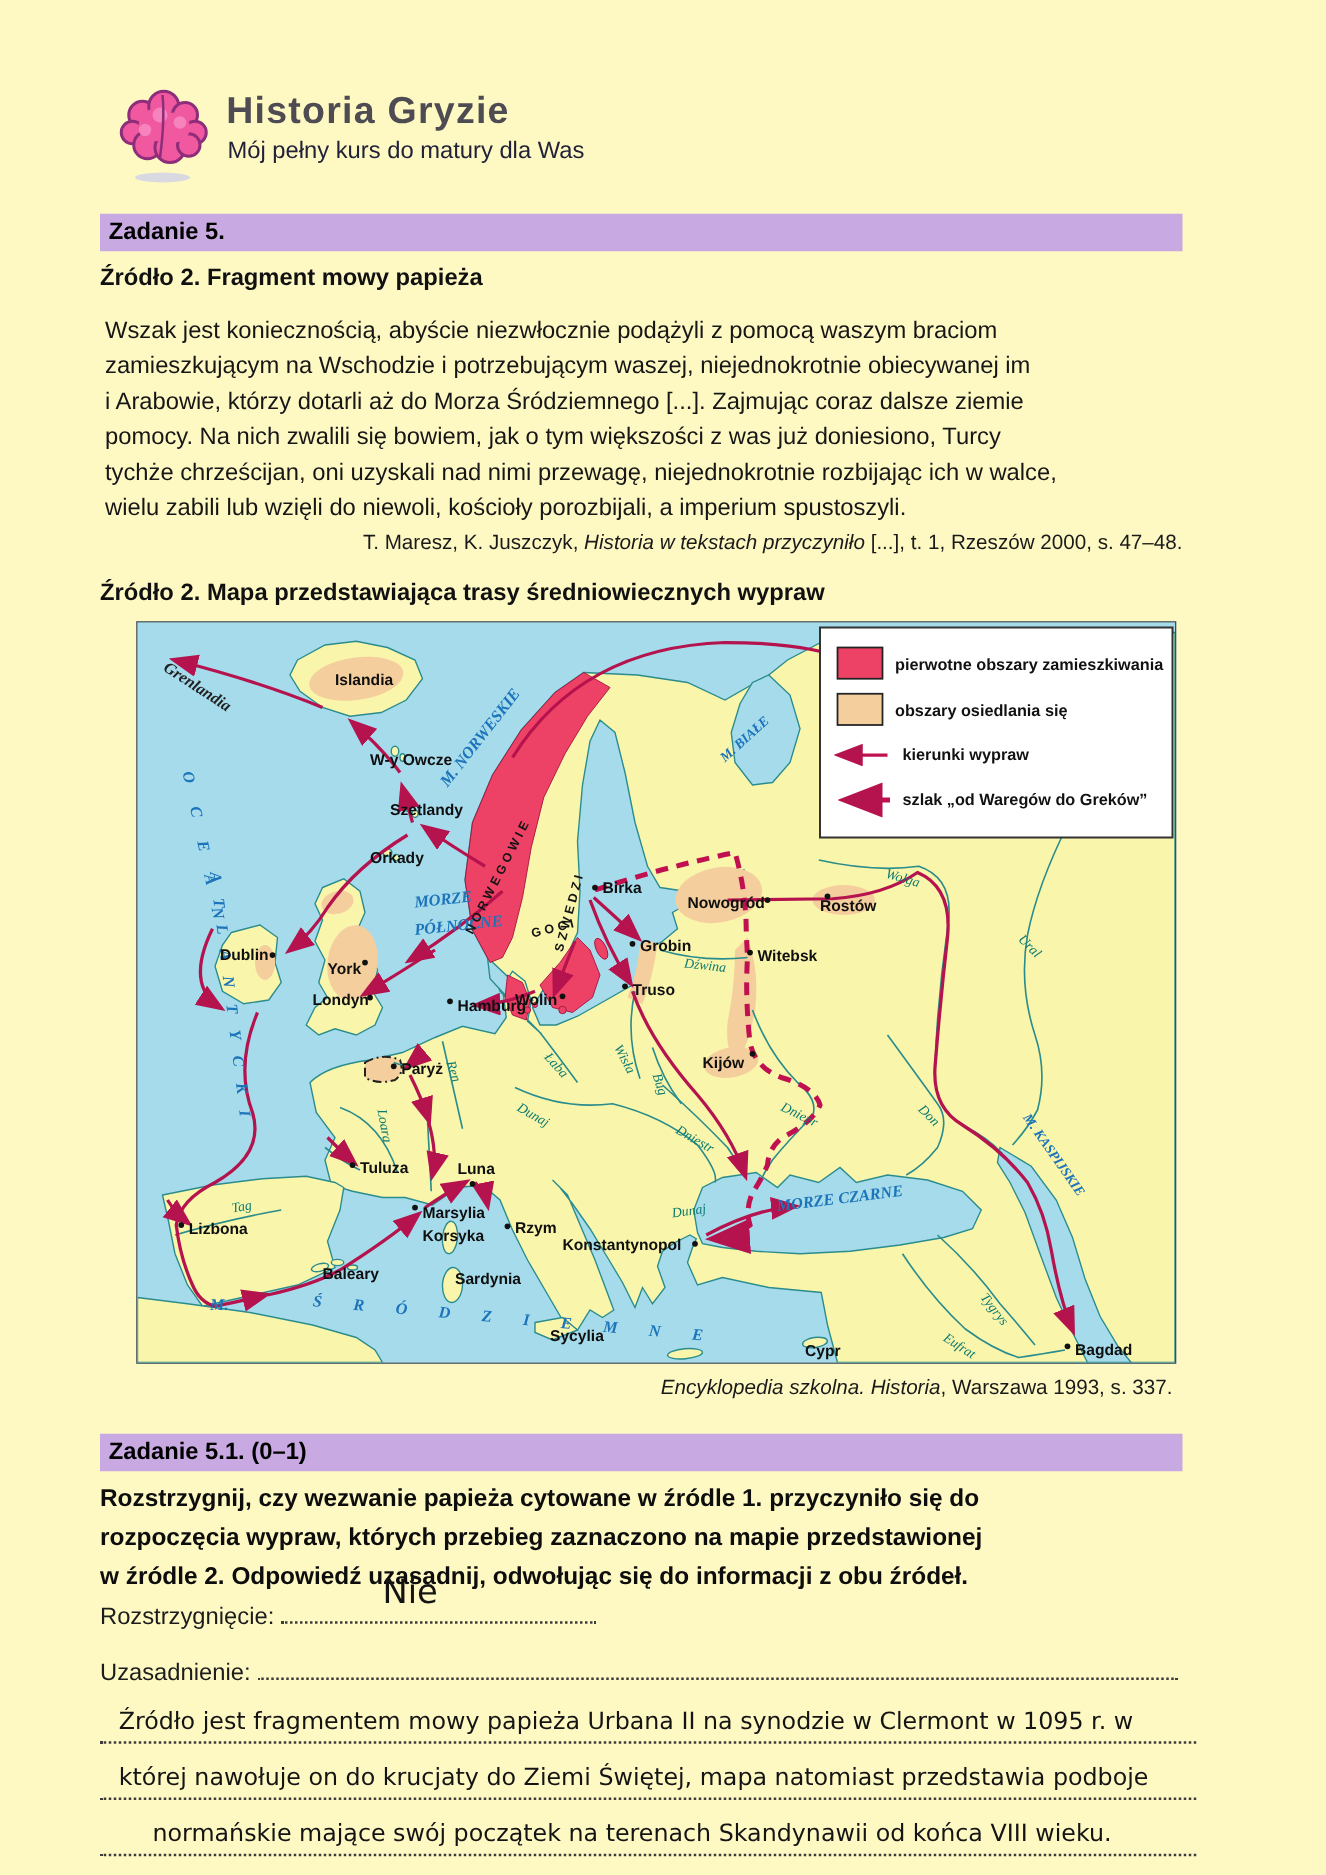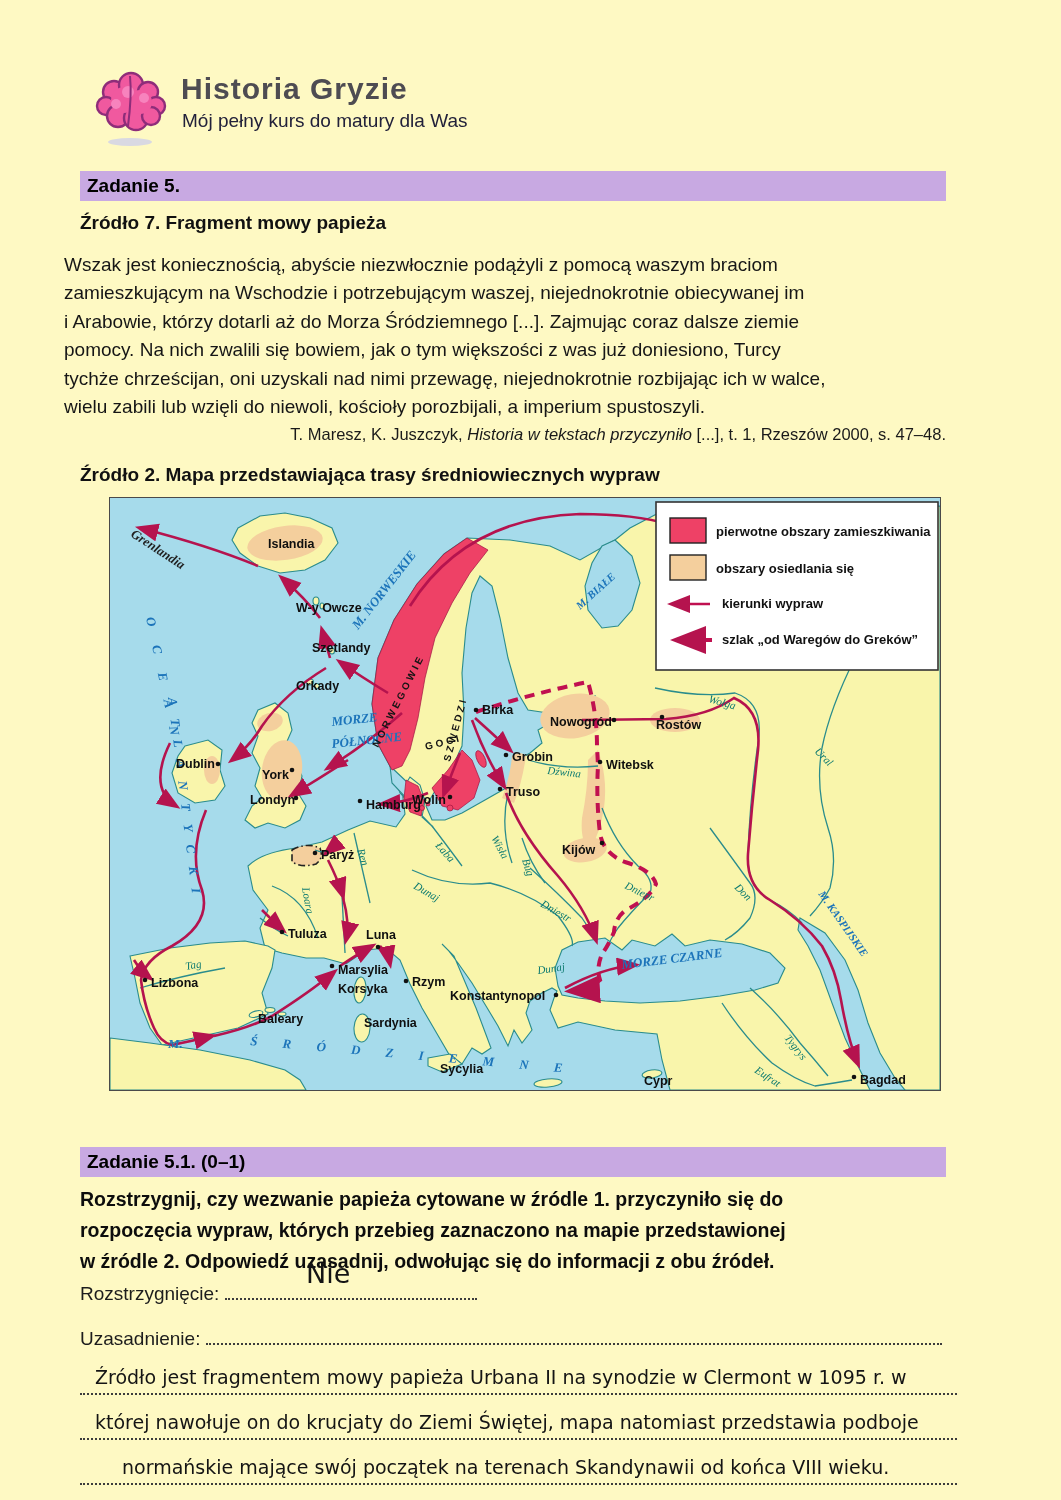"Źródło 7. Fragment mowy papieża" div.abs { text: 7 -> 2 }
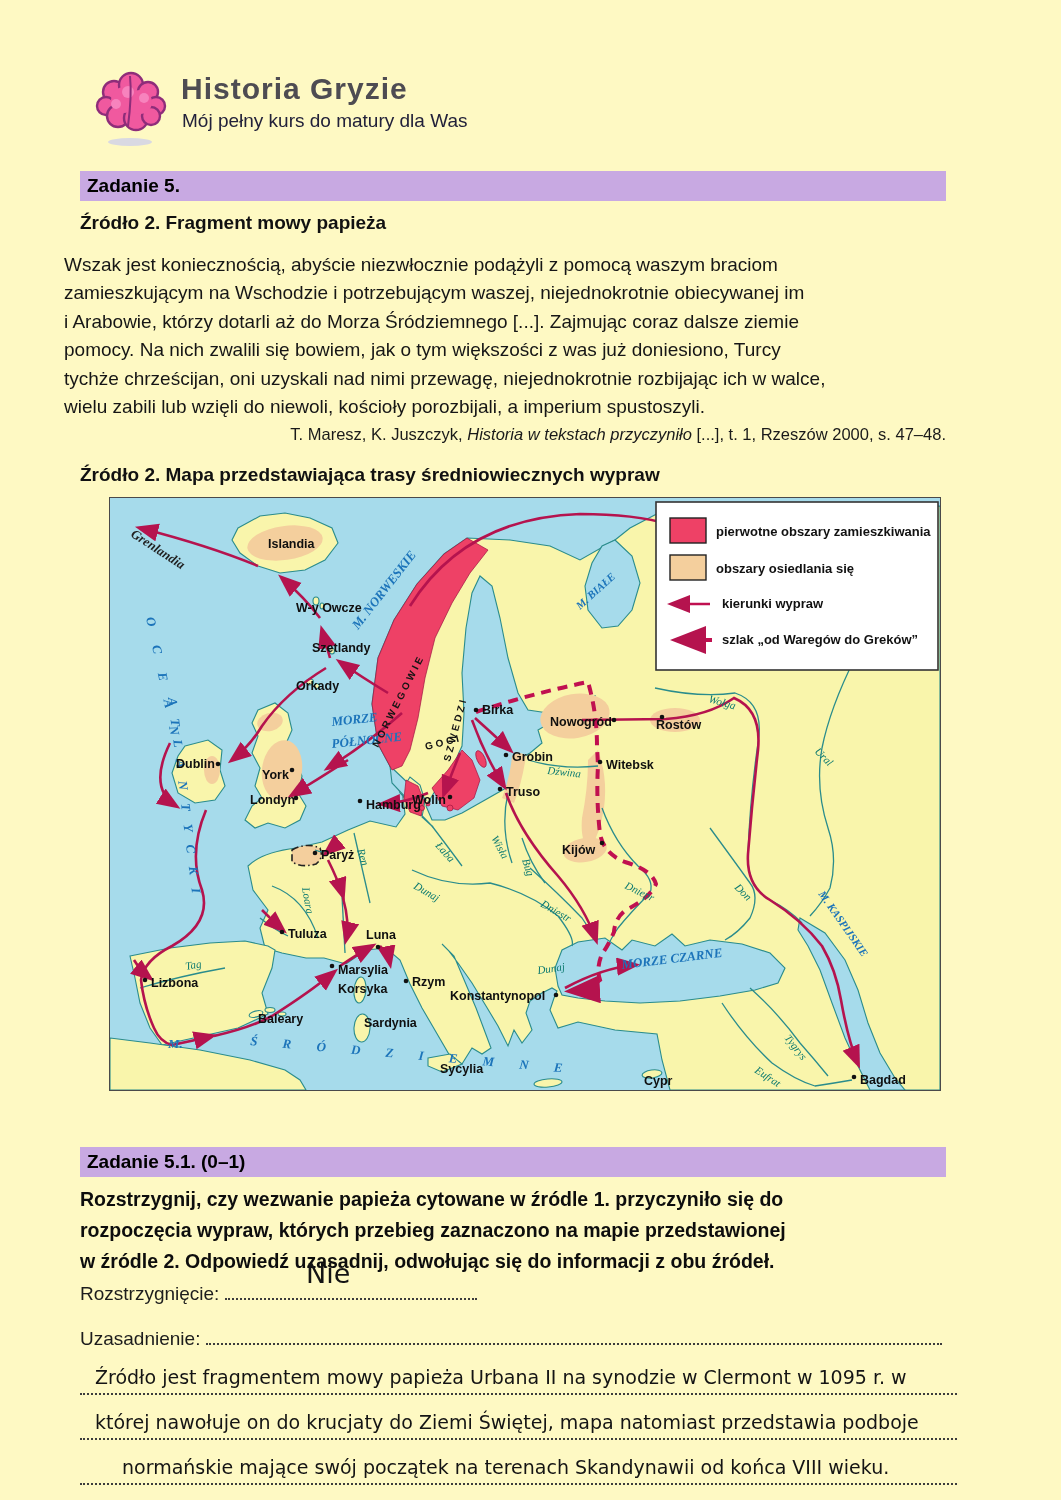"Wszak jest koniecznością, abyście" div.abs { left: 64px -> 84px }
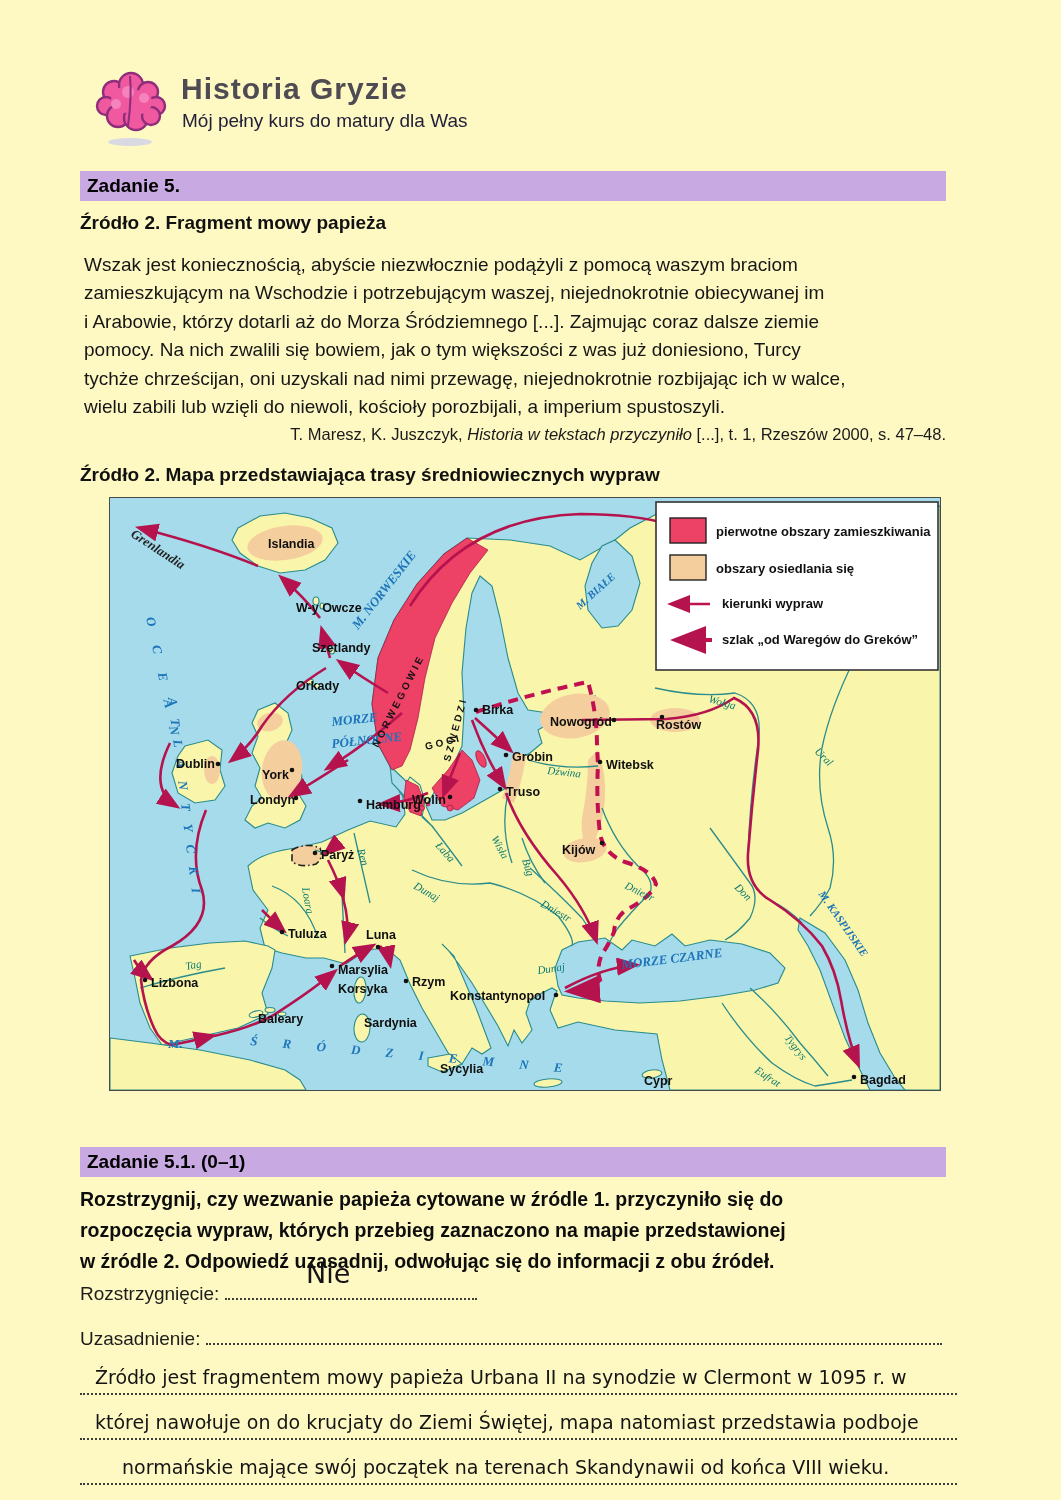"Encyklopedia szkolna. Historia, Warszawa" div.abs { html: none -> <div> <span>Encyklopedia szkolna. Historia</span><span>, Warszawa 1993, s. 337.</span> </div> }
